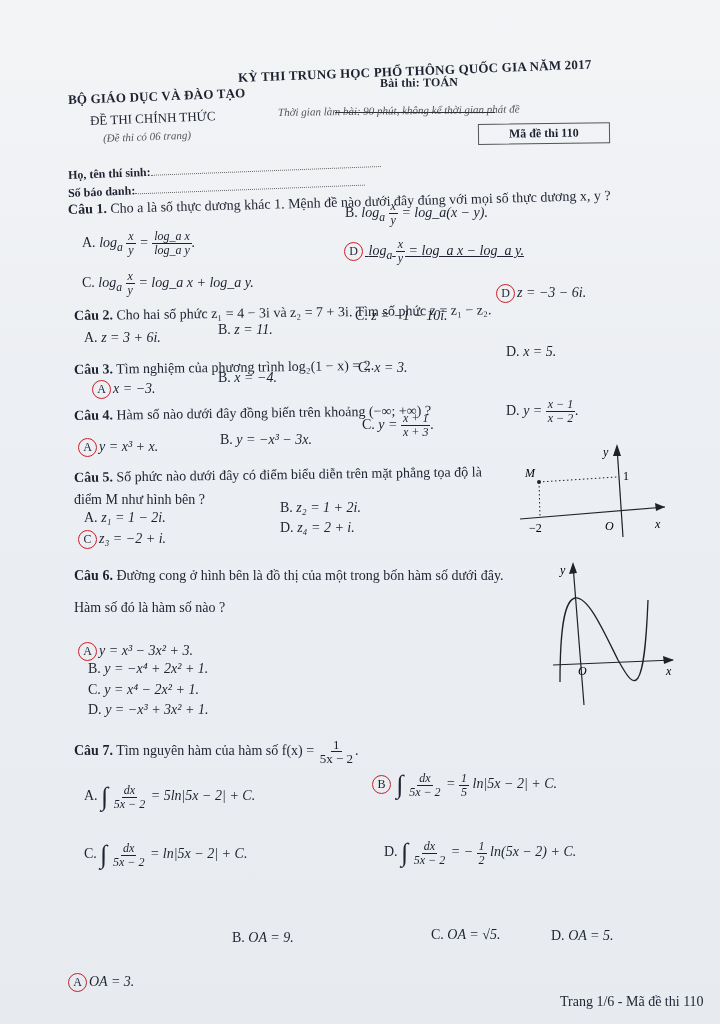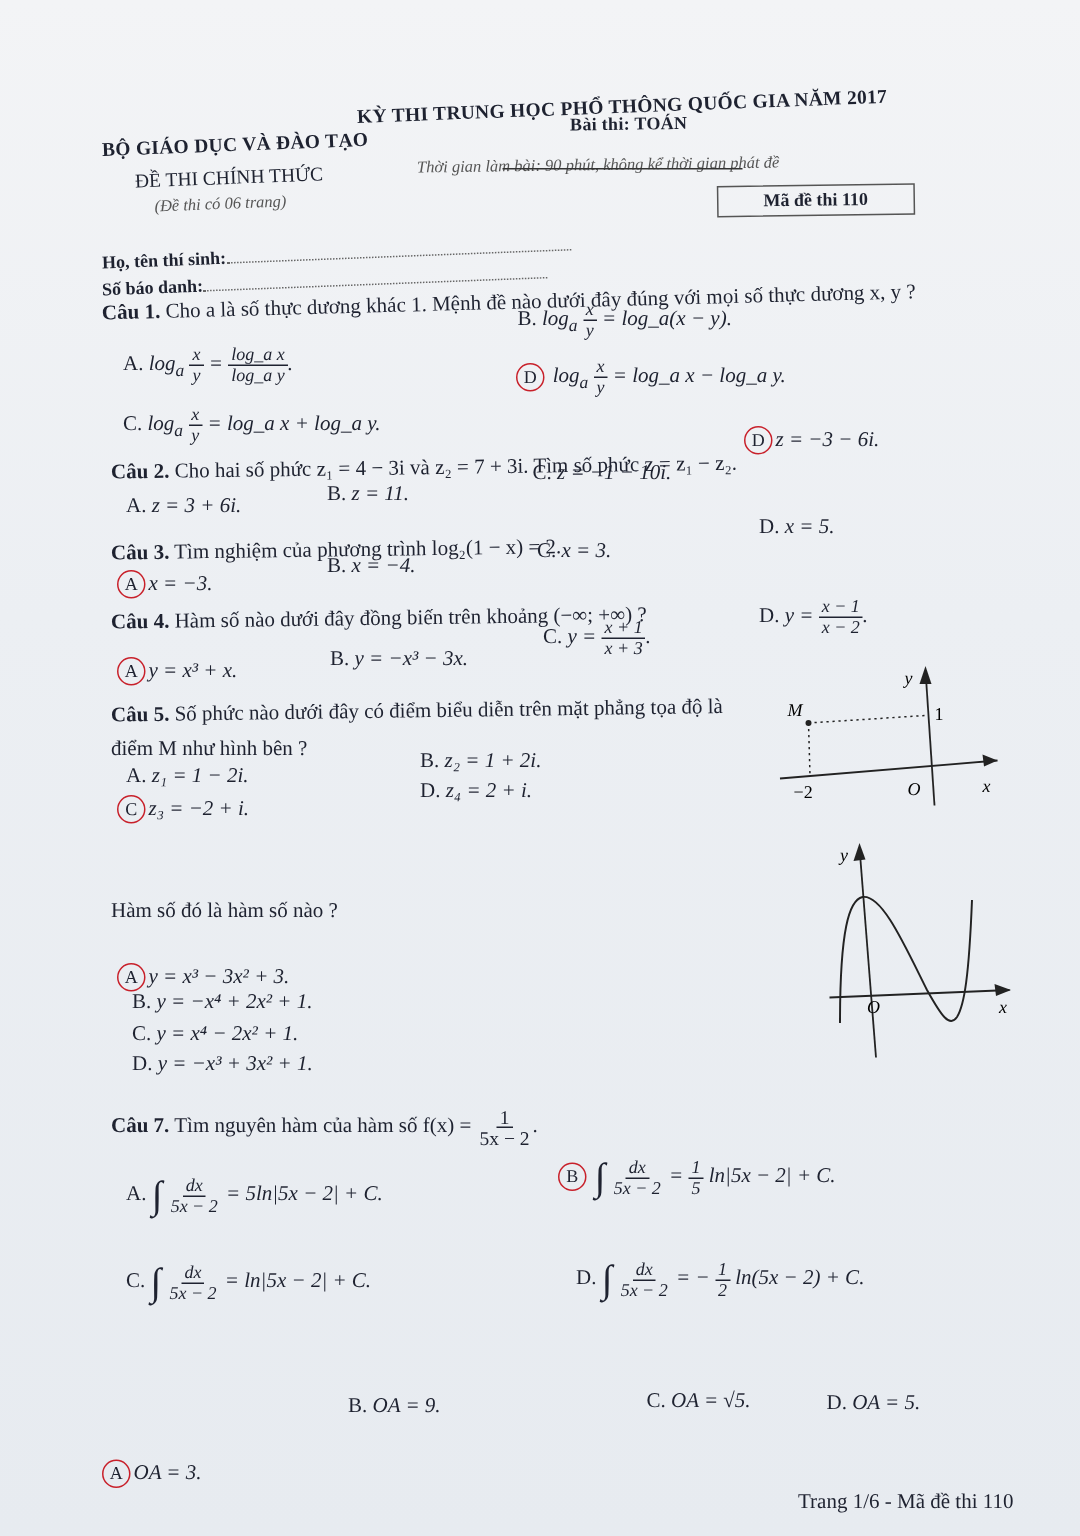"D loga" div.abs { text-decoration: none -> underline }
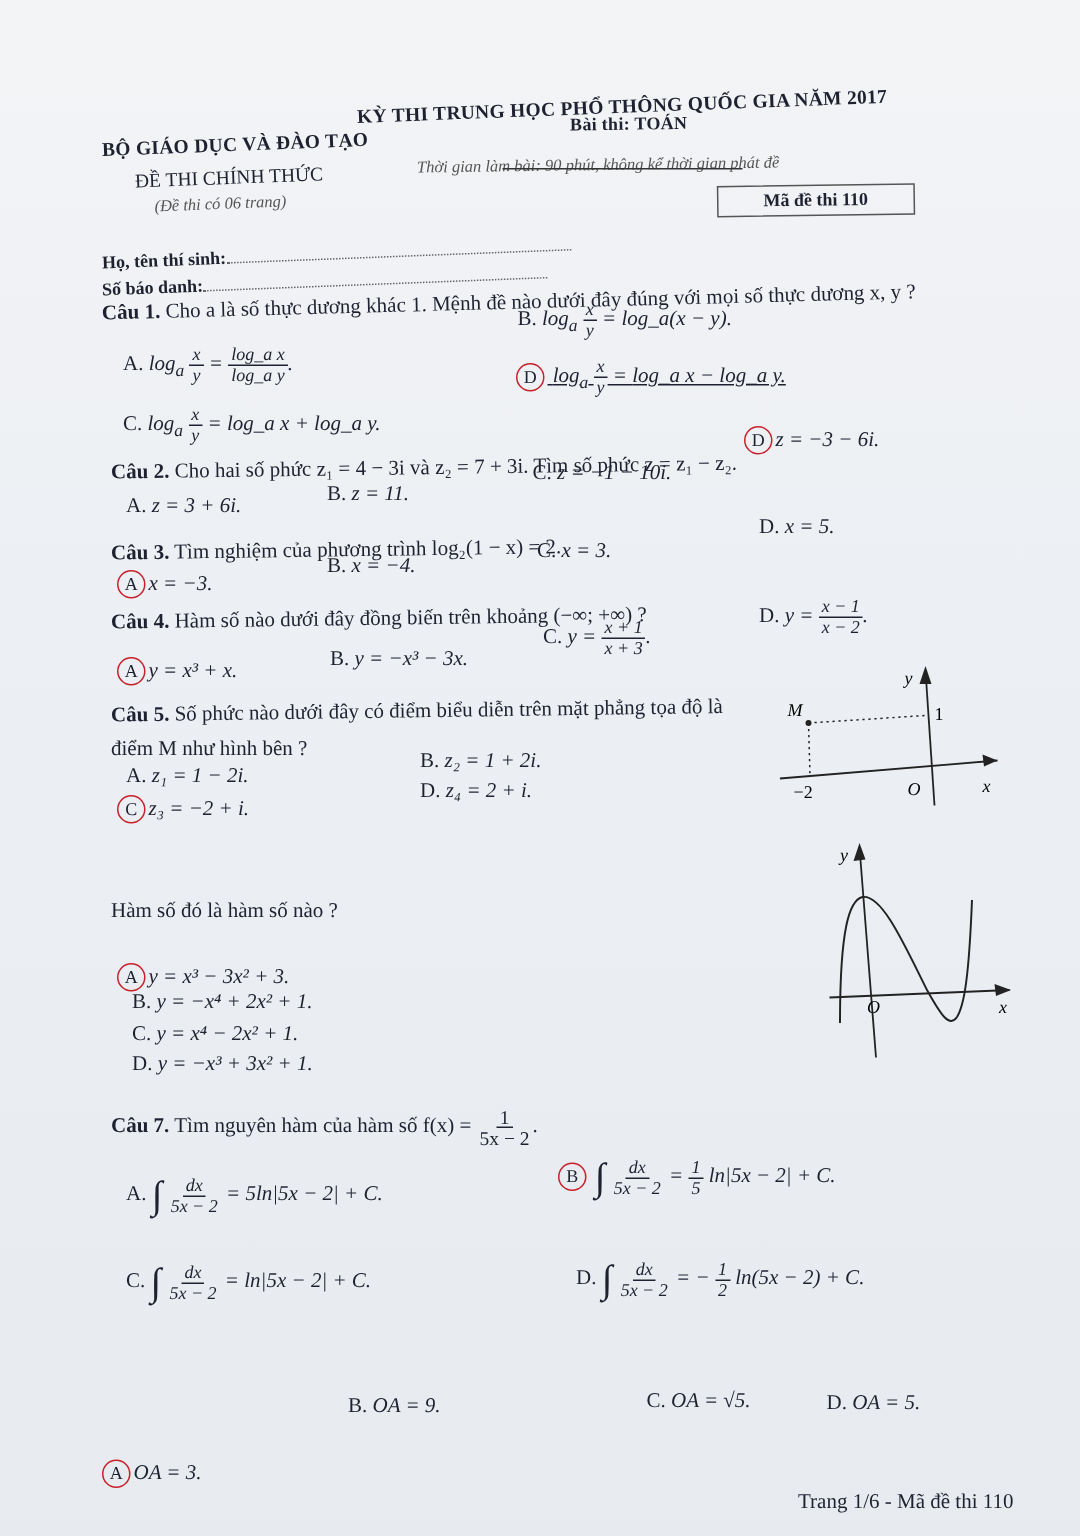"A x = −3." div.abs { left: 78px -> 92px }
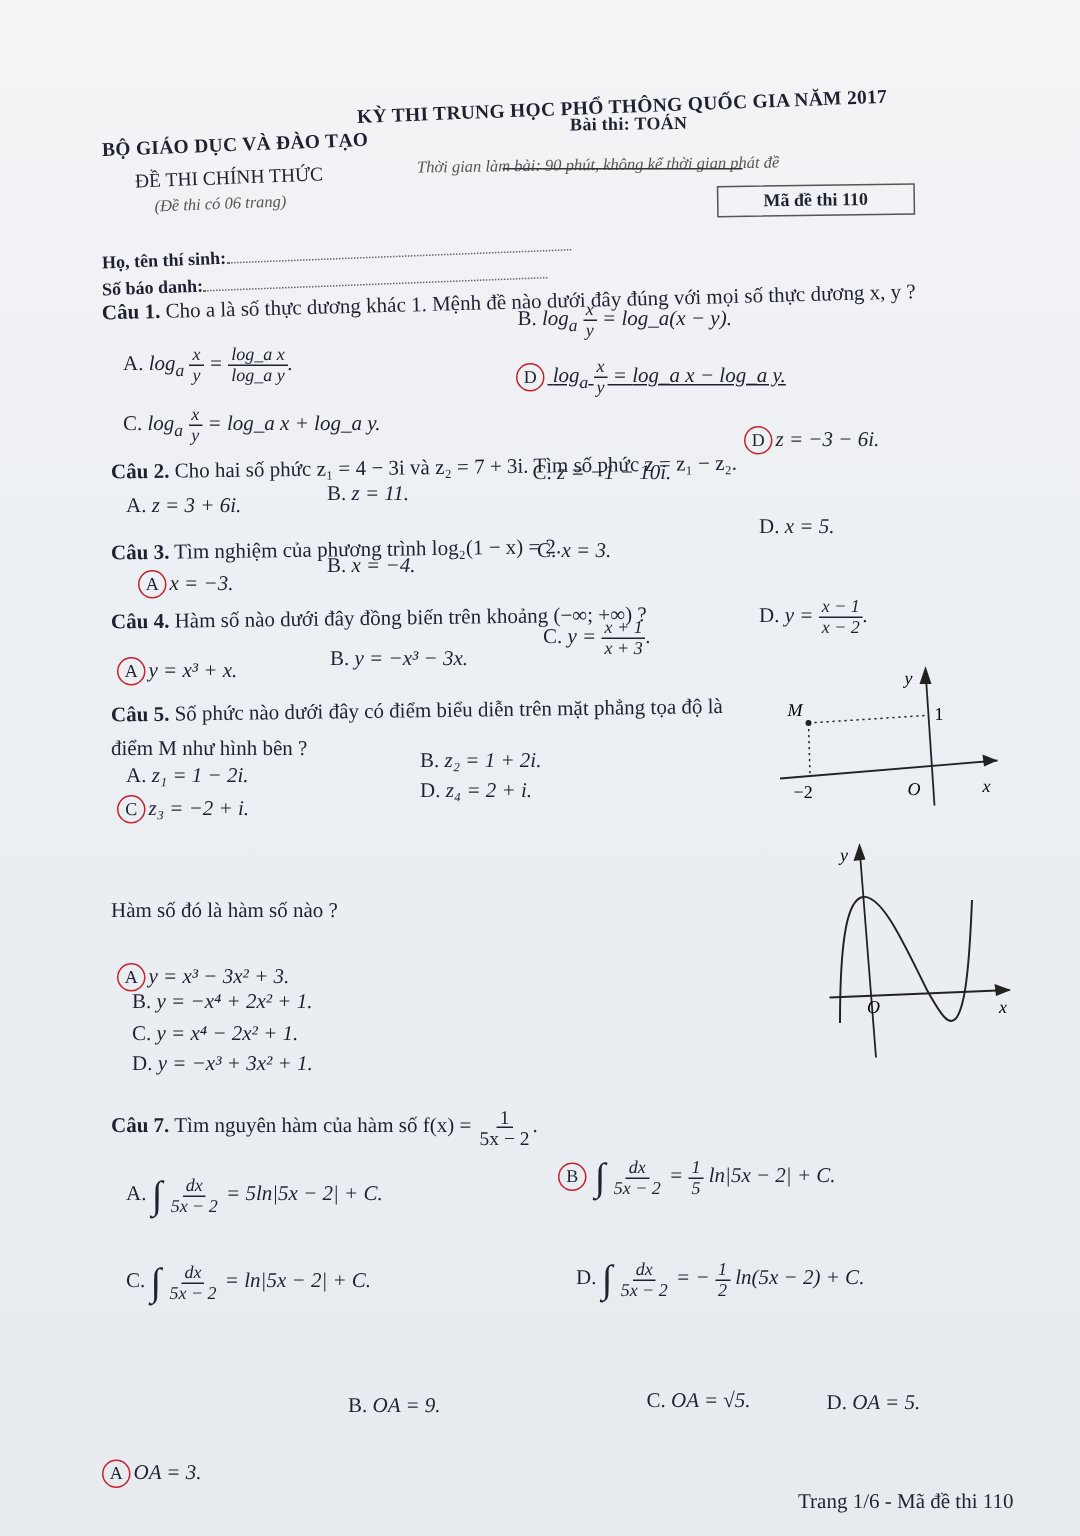"Câu 6. Đường cong ở" div.abs { html: none -> <div> <b>Câu 6.</b> <span>Đường cong ở hình bên là đồ thị của một trong bốn hàm số dưới đây.</span> </div> }
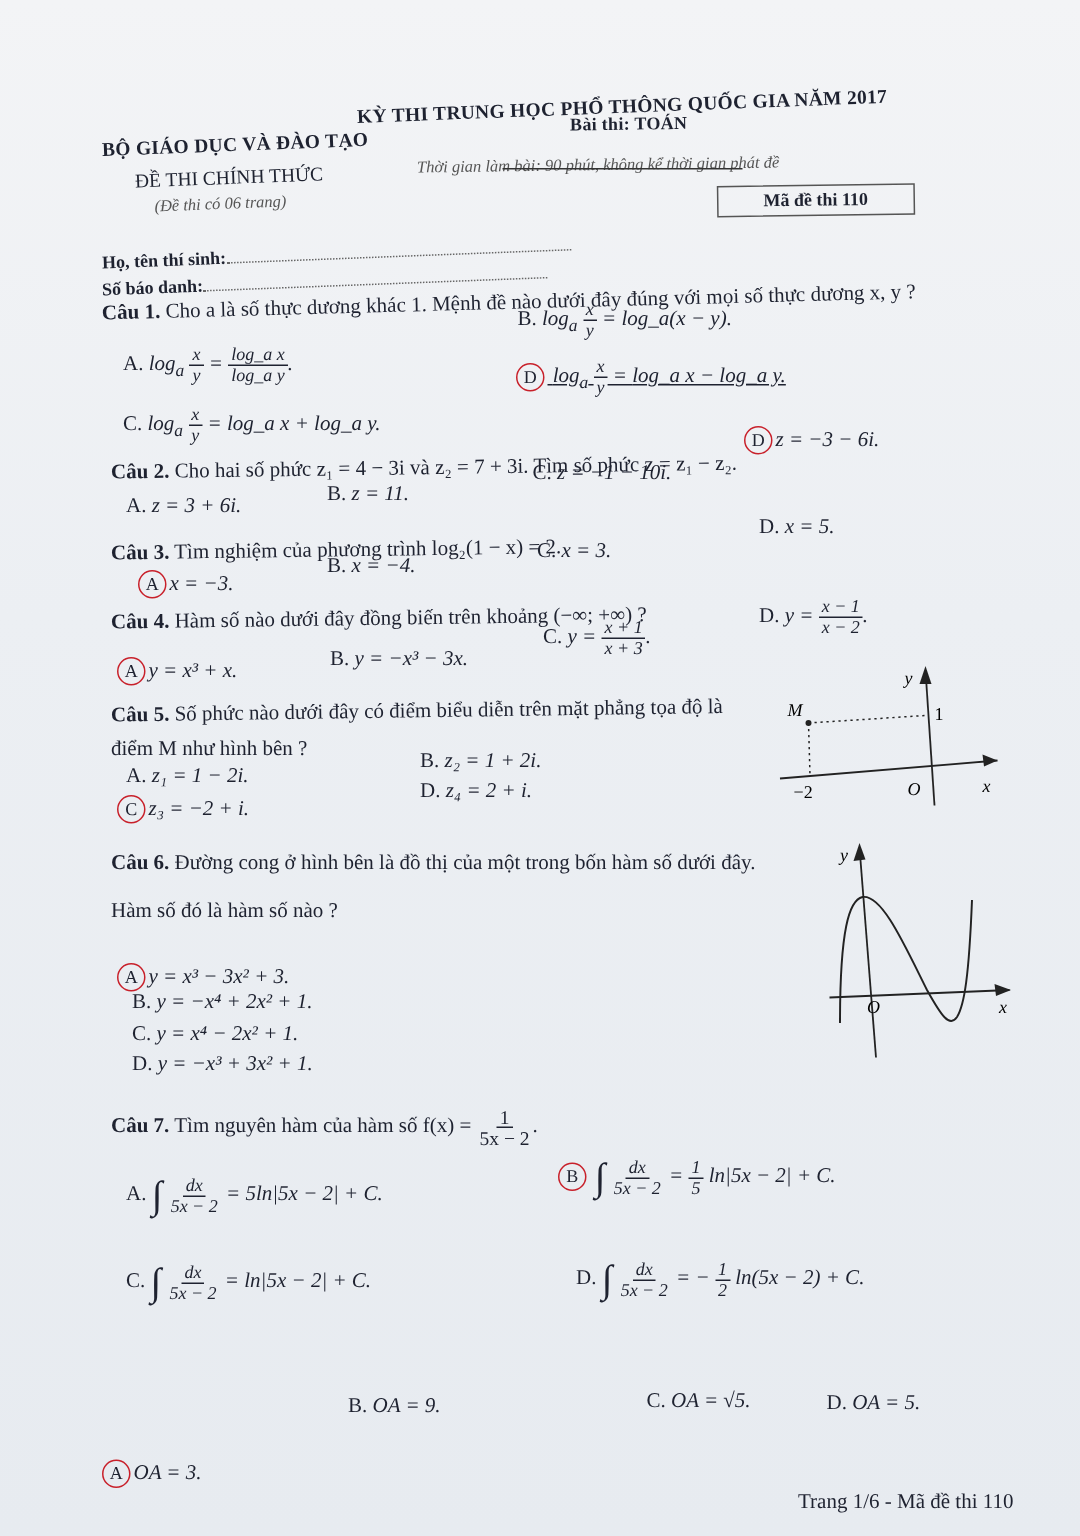"Trang 1/6 - Mã đề" div.abs { left: 532px -> 560px }
